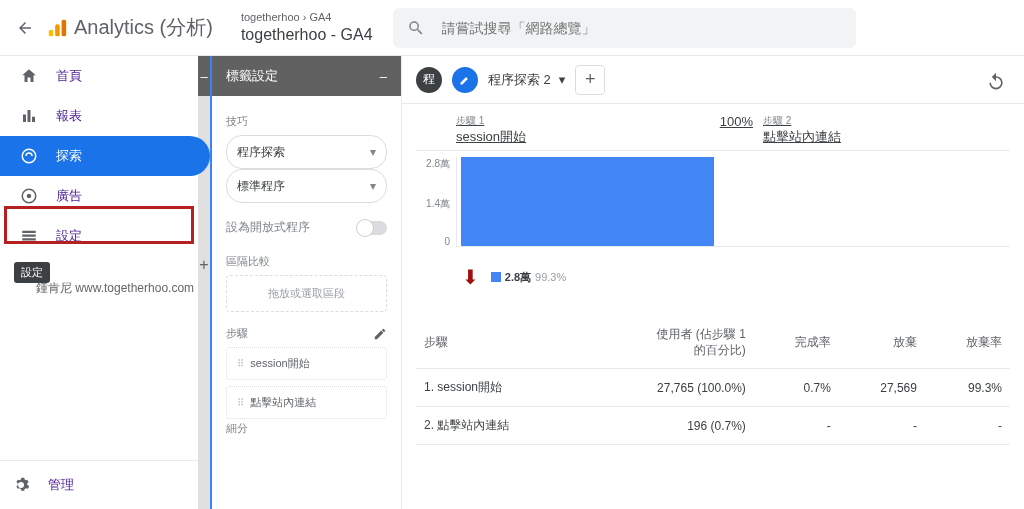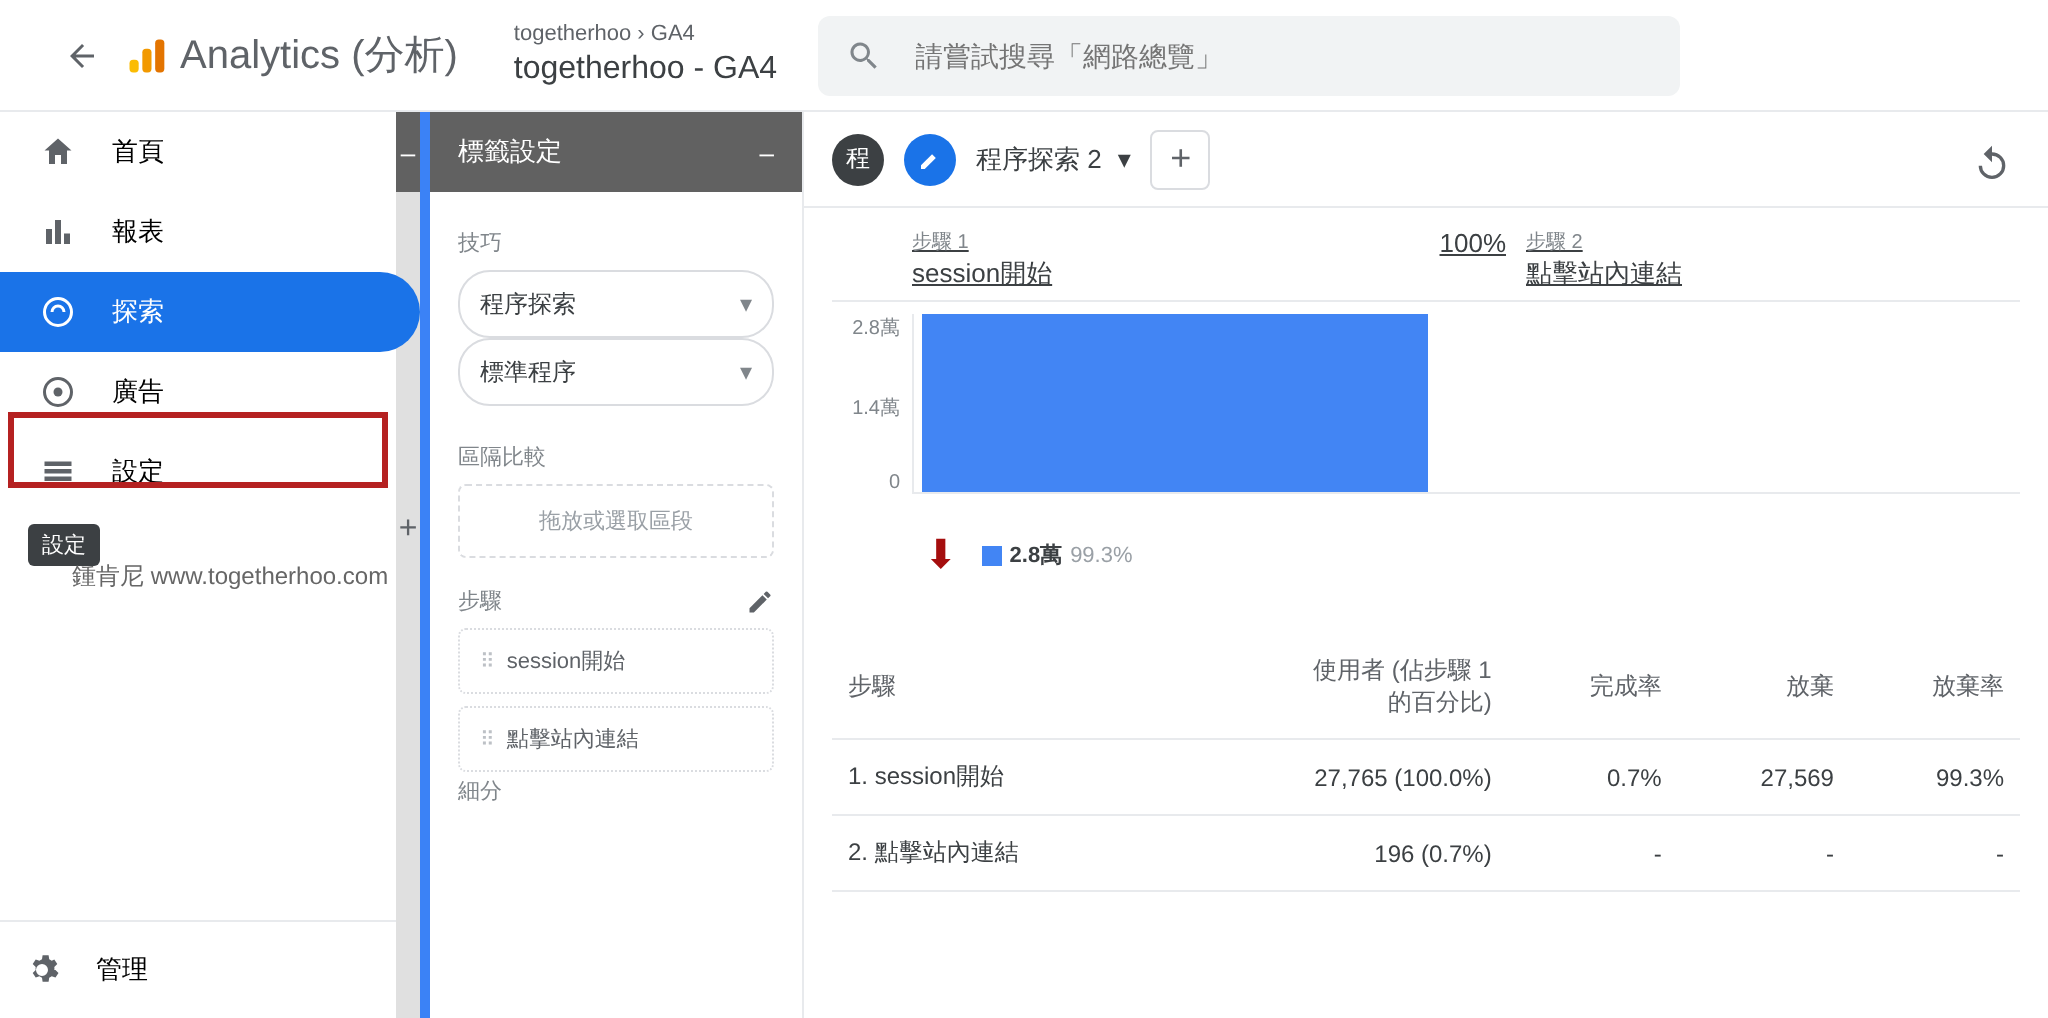"Analytics (分析)" .top-bar { padding: 0 24px -> 0 8px }
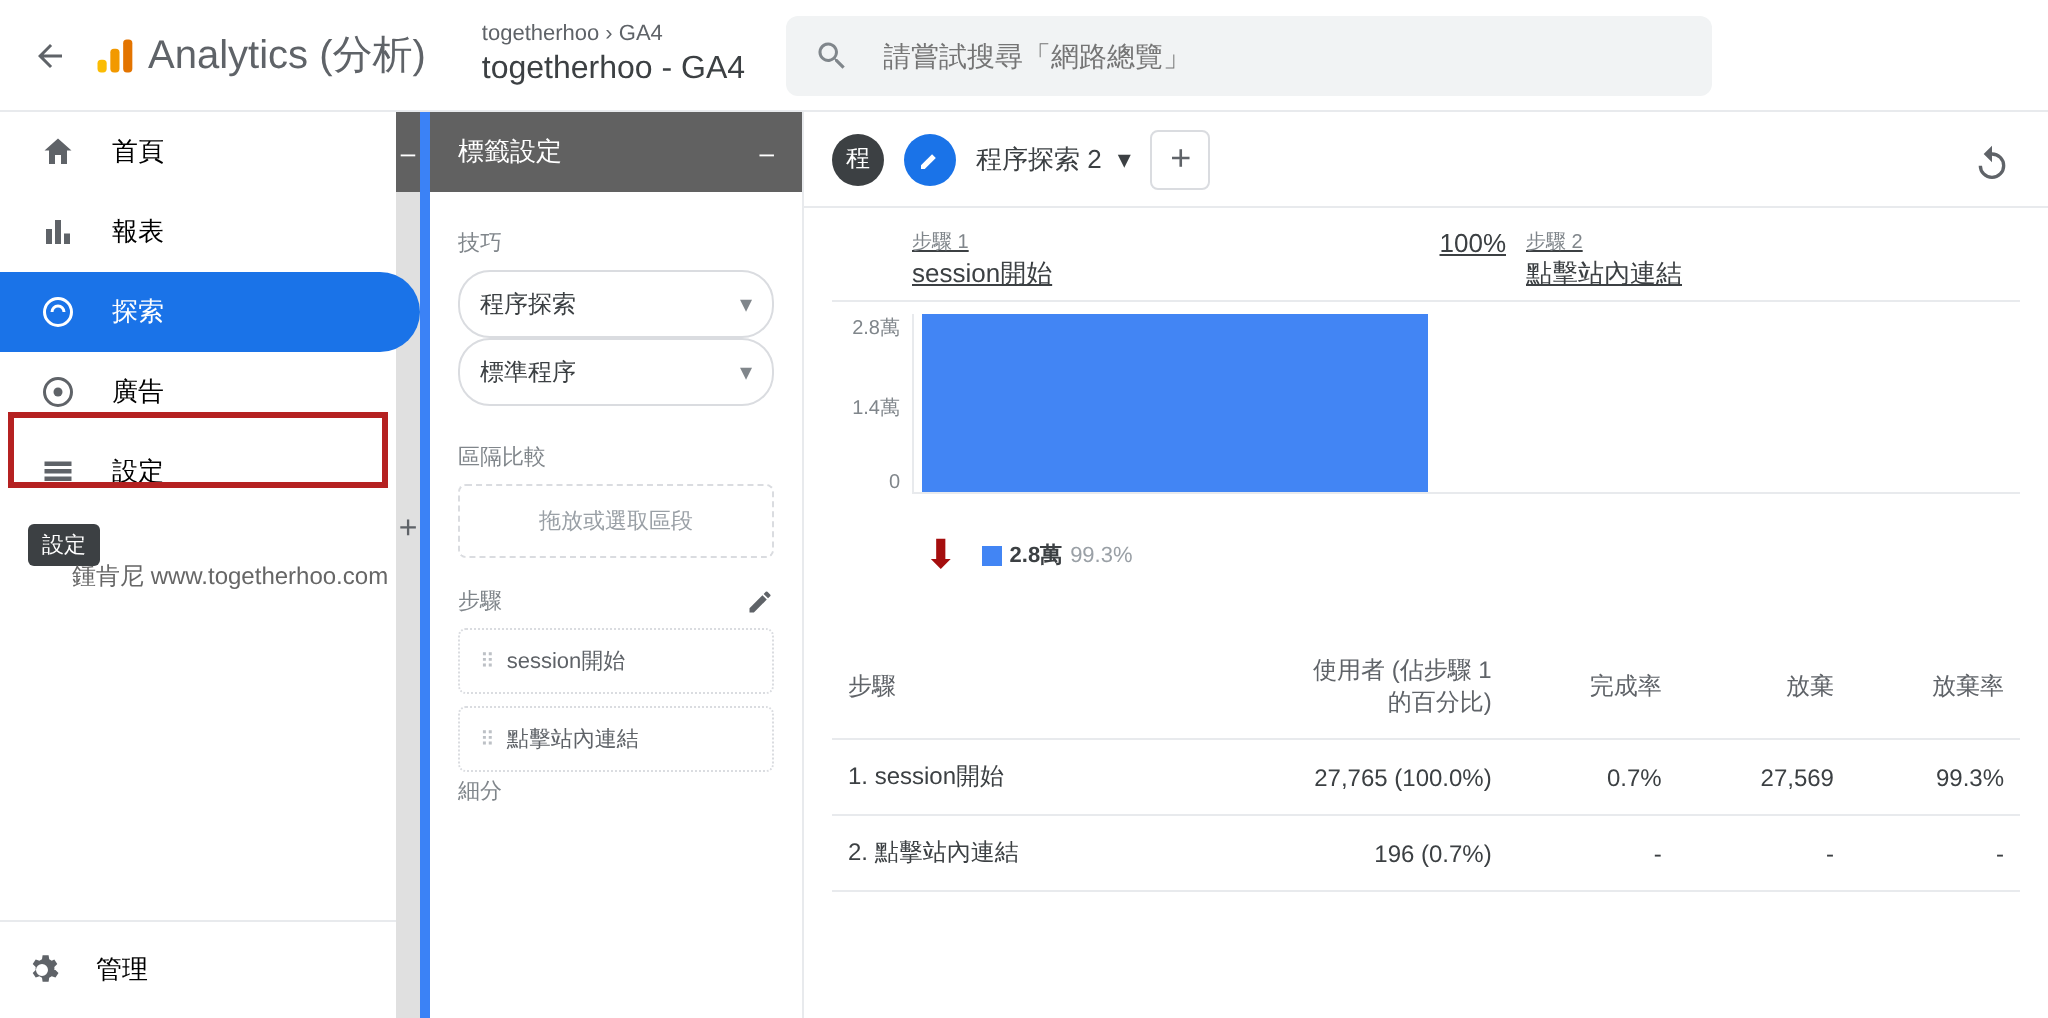"首頁" .nav-row { color: #000000 -> #4c1d95 }
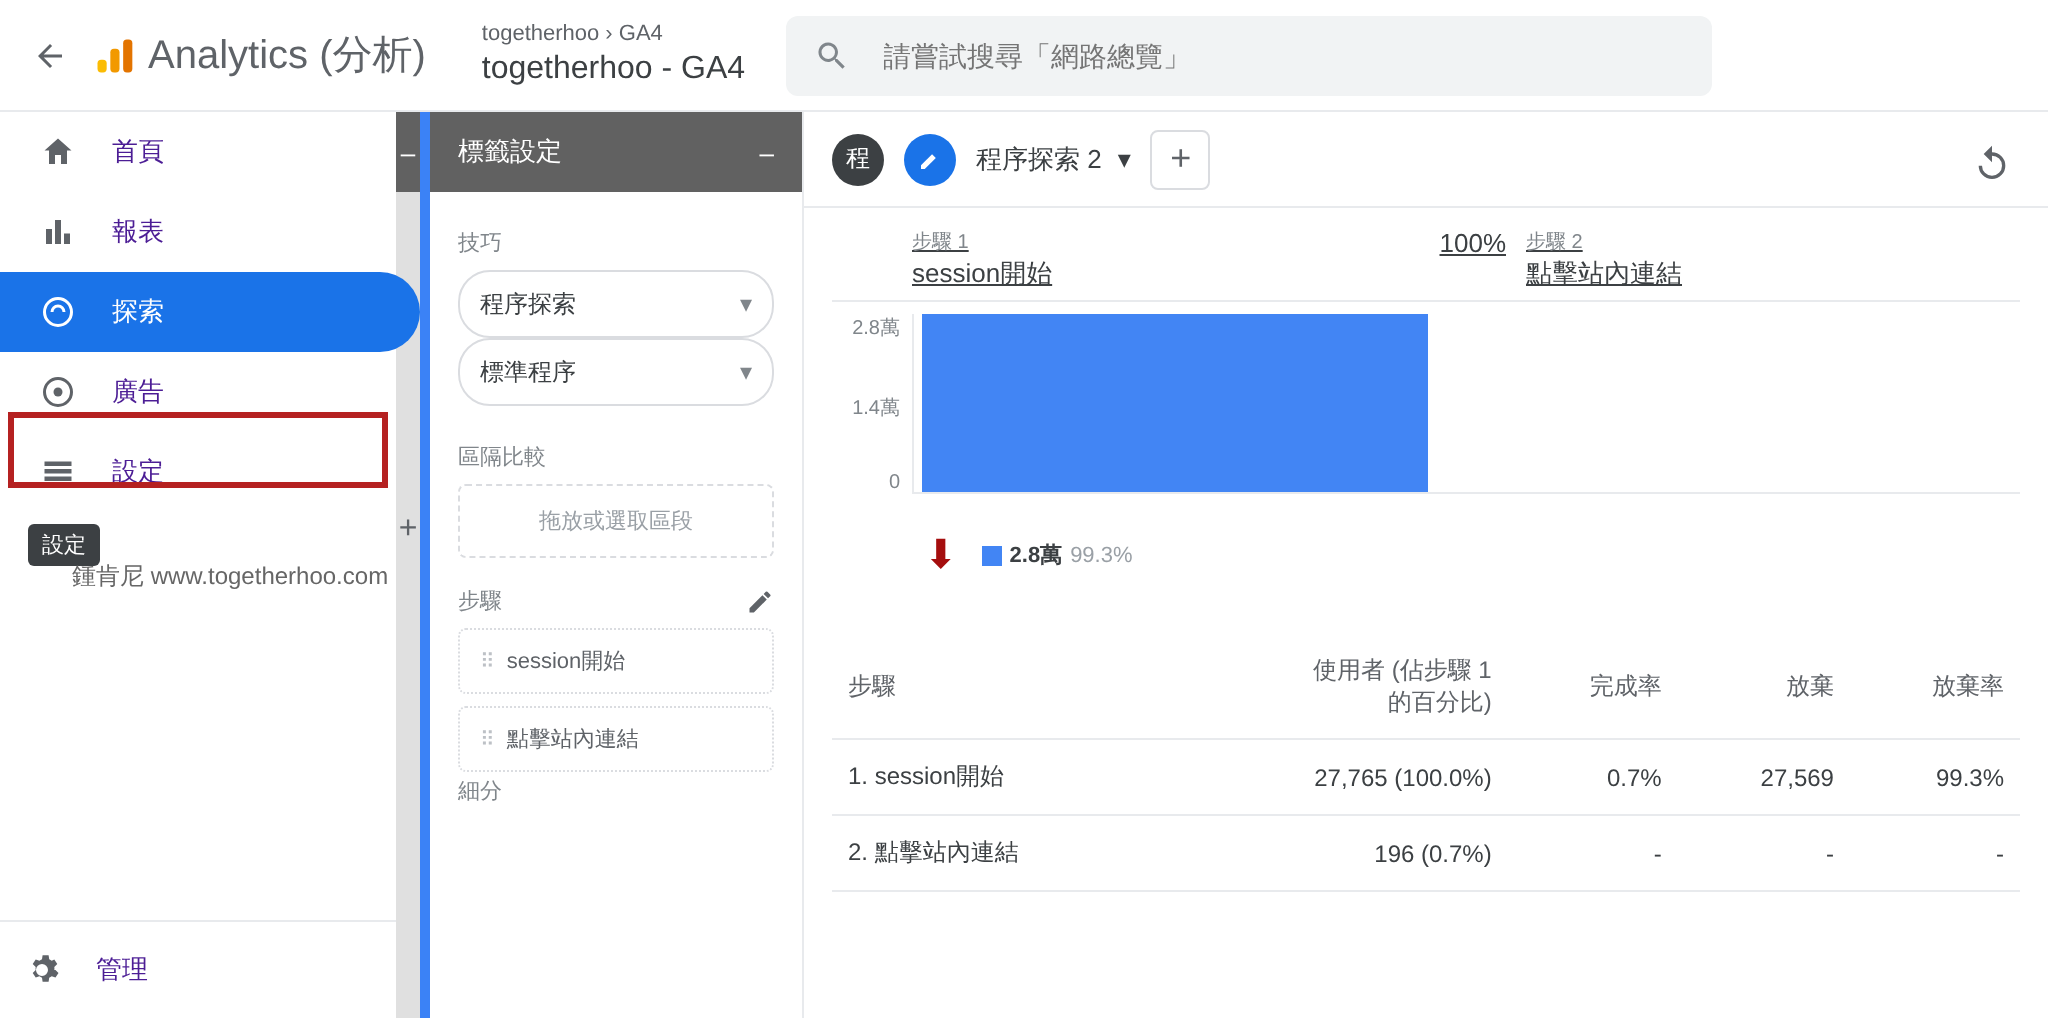"標籤設定" .panel { border-left: 5px solid #3b82f6 -> 2px solid #3b82f6 }
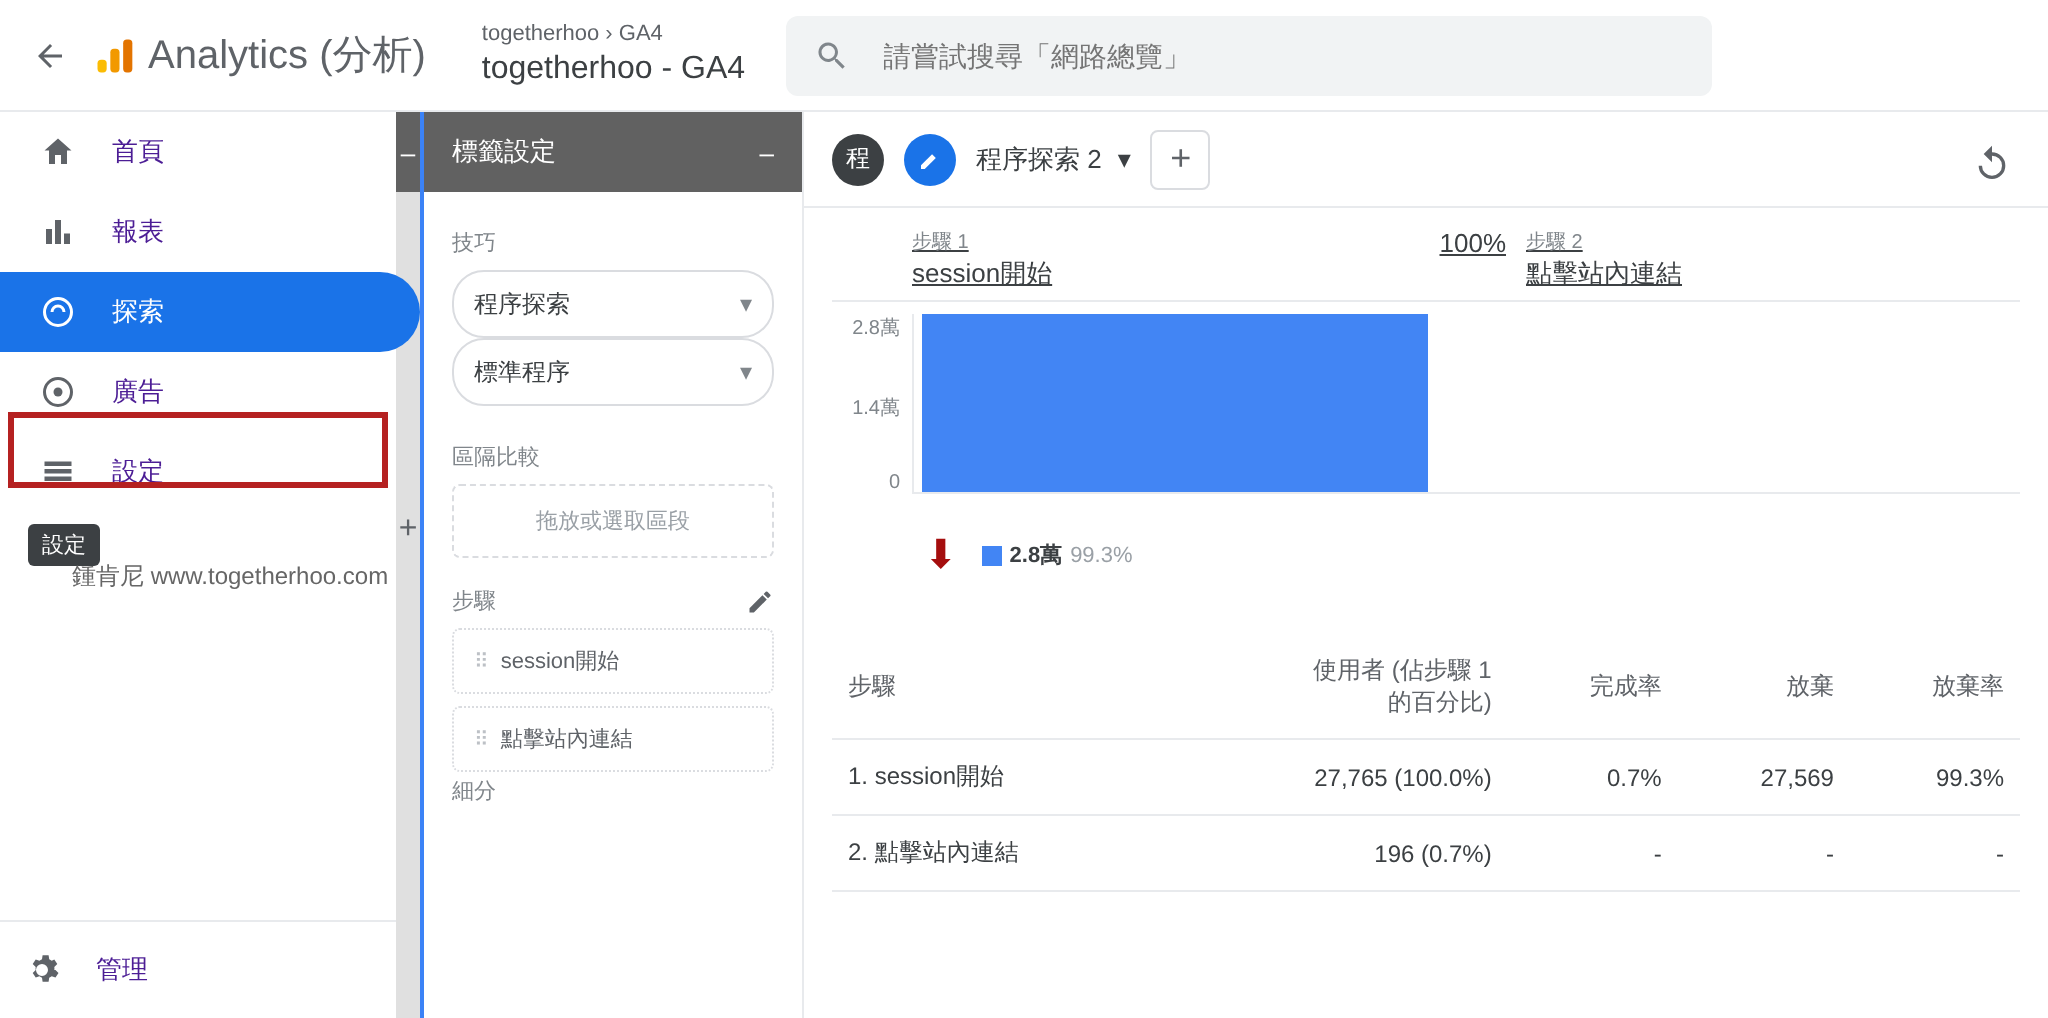"設為開放式程序" div.toggle-row { html: none -> <div> <span>設為開放式程序</span> <div></div> </div> }
